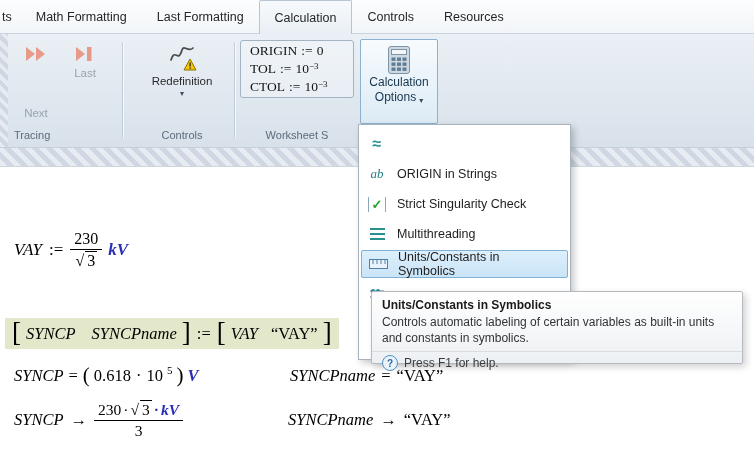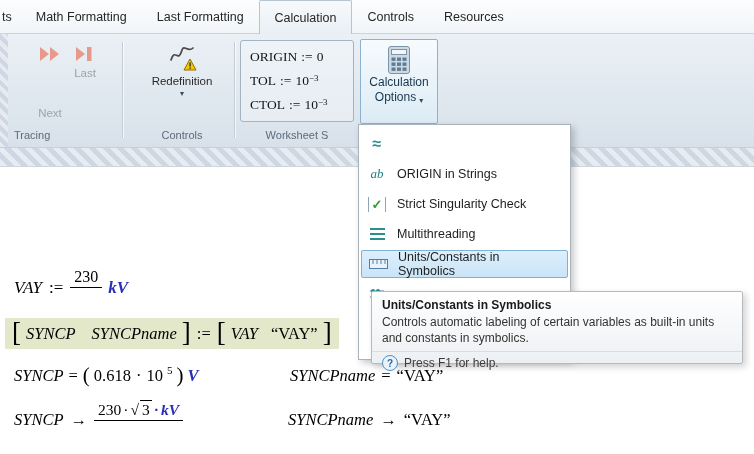"ORIGIN" .settings-box { height: 82px -> 58px }
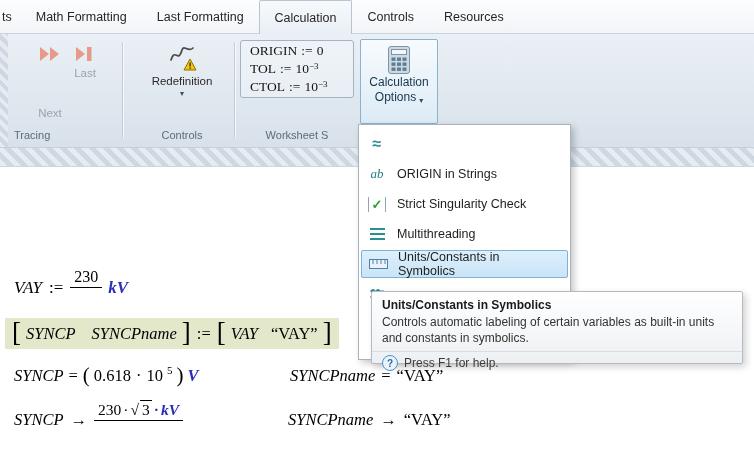"Next" div.rb-btn { left: 27px -> 13px }
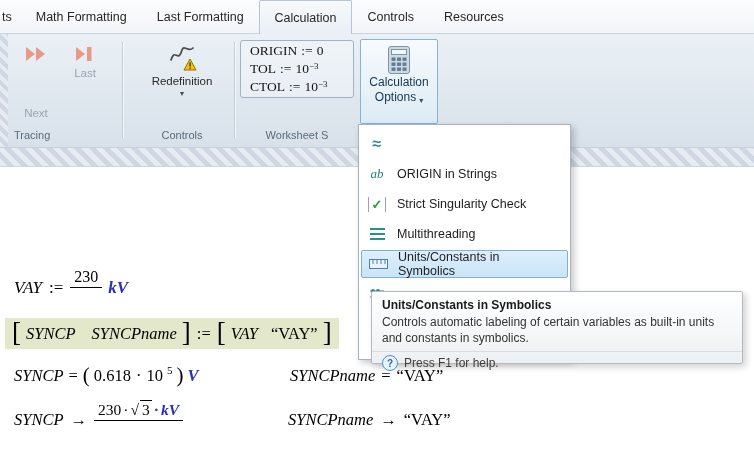"230" .fnum, .fden { margin-top: 38px -> none }
